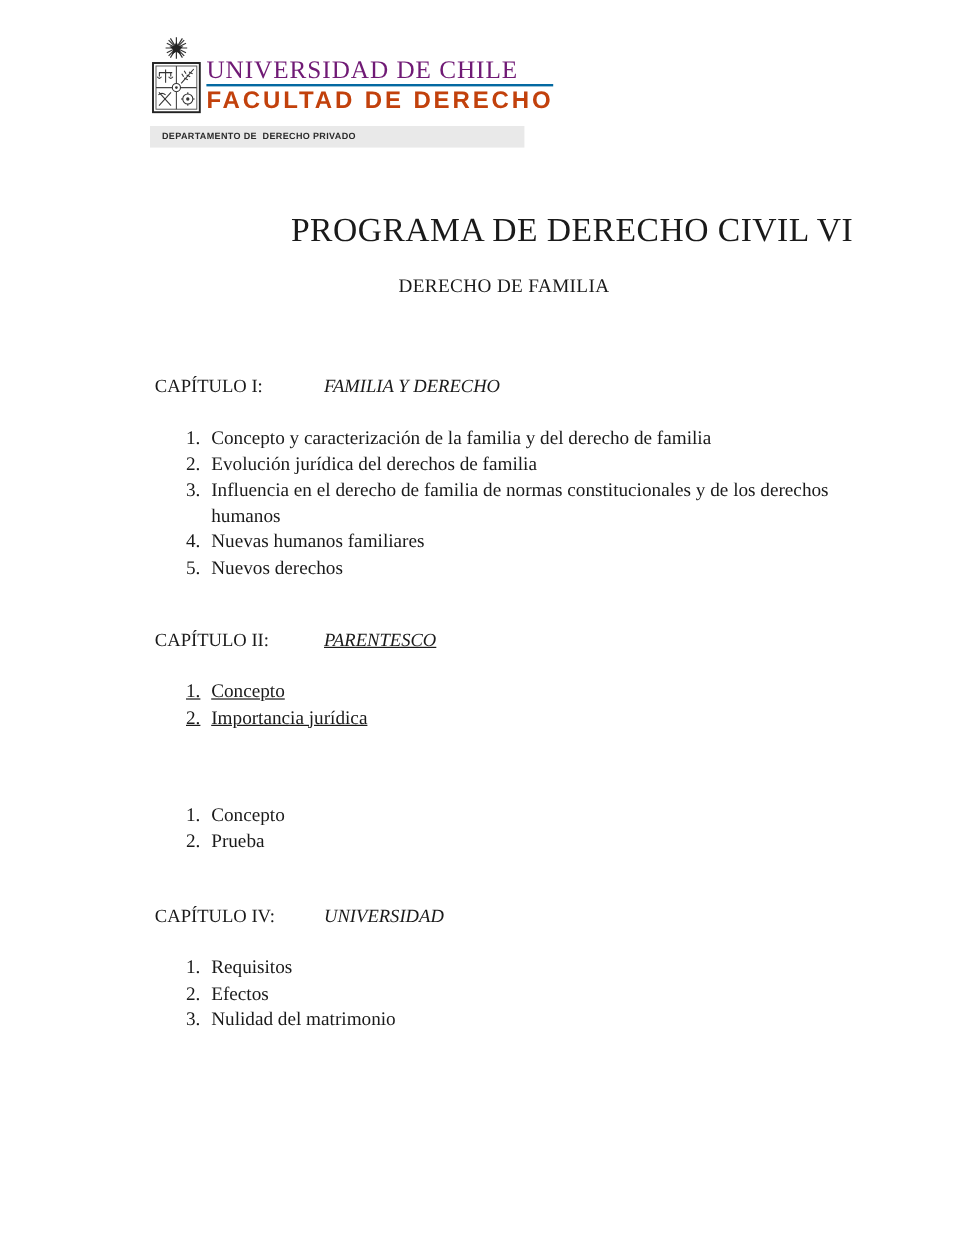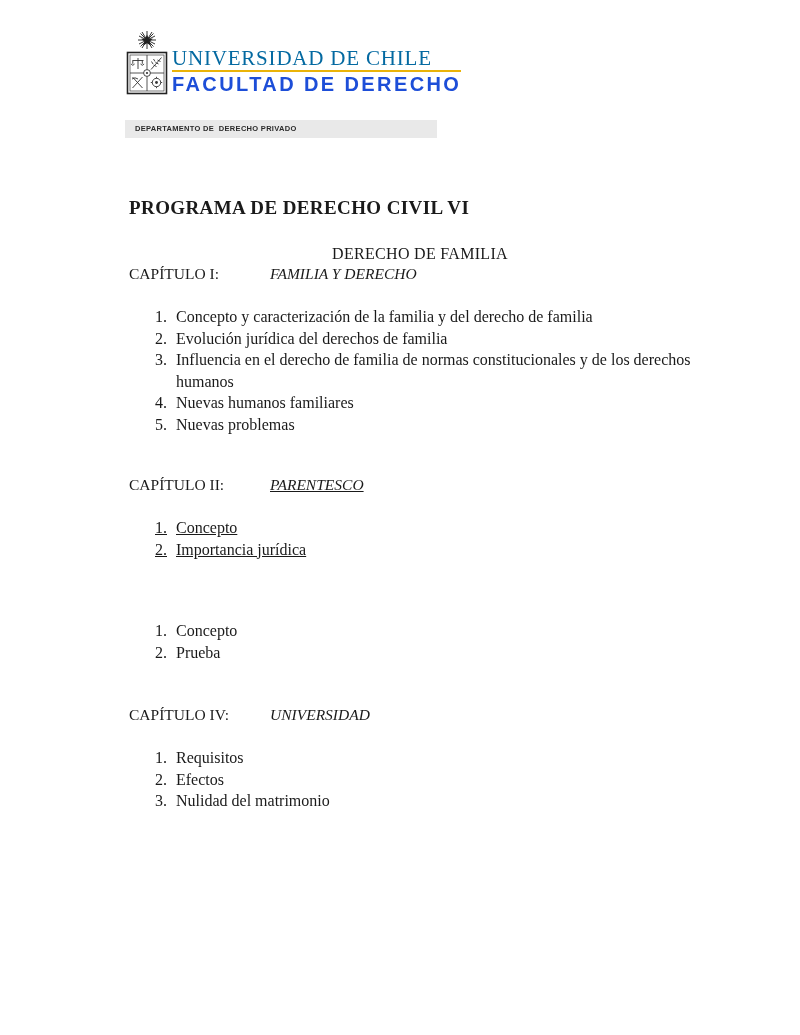"UNIVERSIDAD DE CHILE" .univ-name { border-bottom: 2px solid #eab308 -> 2px solid #0369a1; color: #0369a1 -> #701a75 }
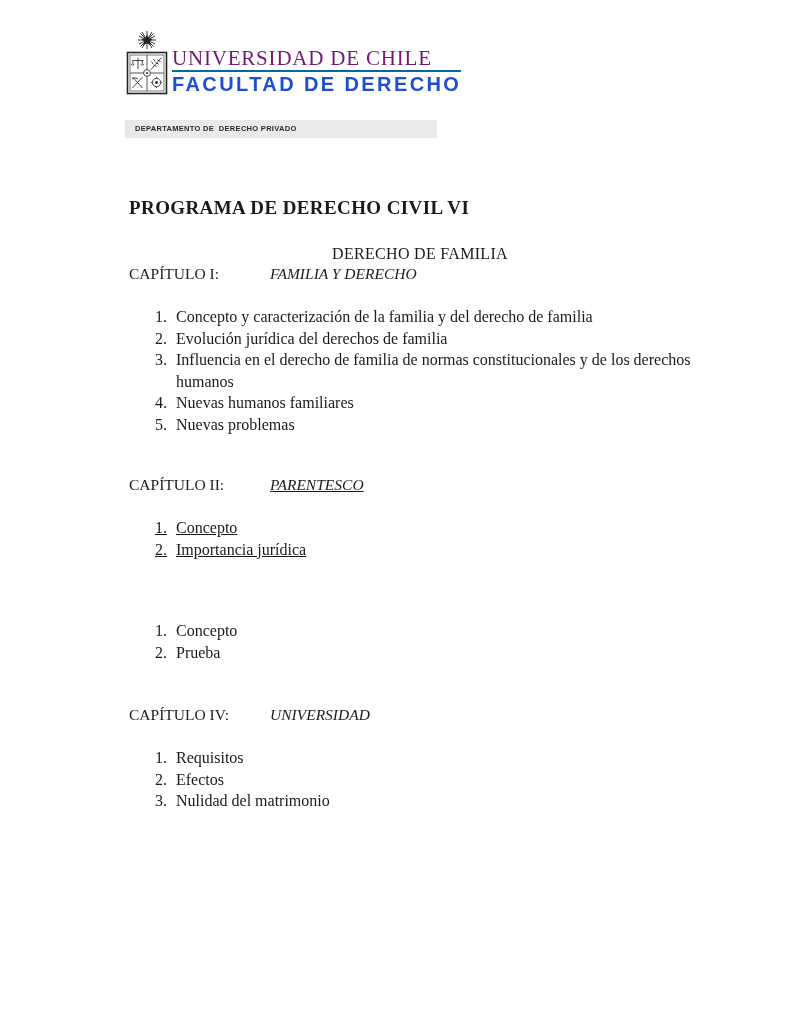"FACULTAD DE DERECHO" .fac-name { color: #1d4ed8 -> #c2410c }
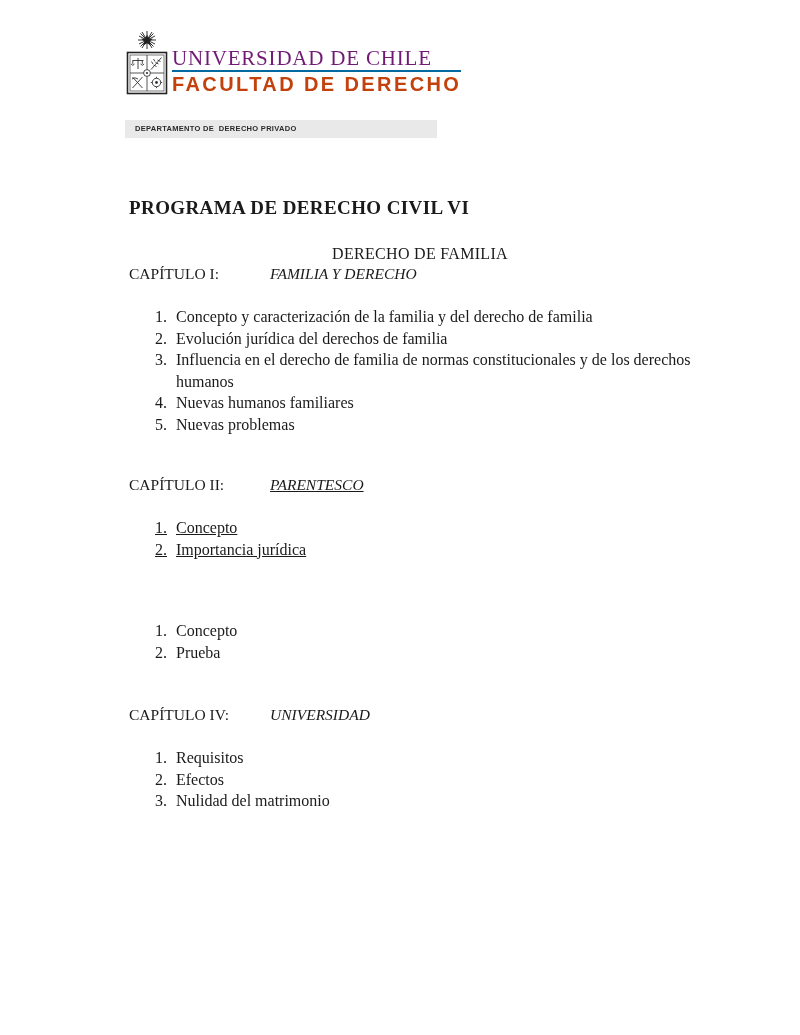"DEPARTAMENTO DE DERECHO PRIVADO" .dept-bar { margin-top: 20px -> 4px }
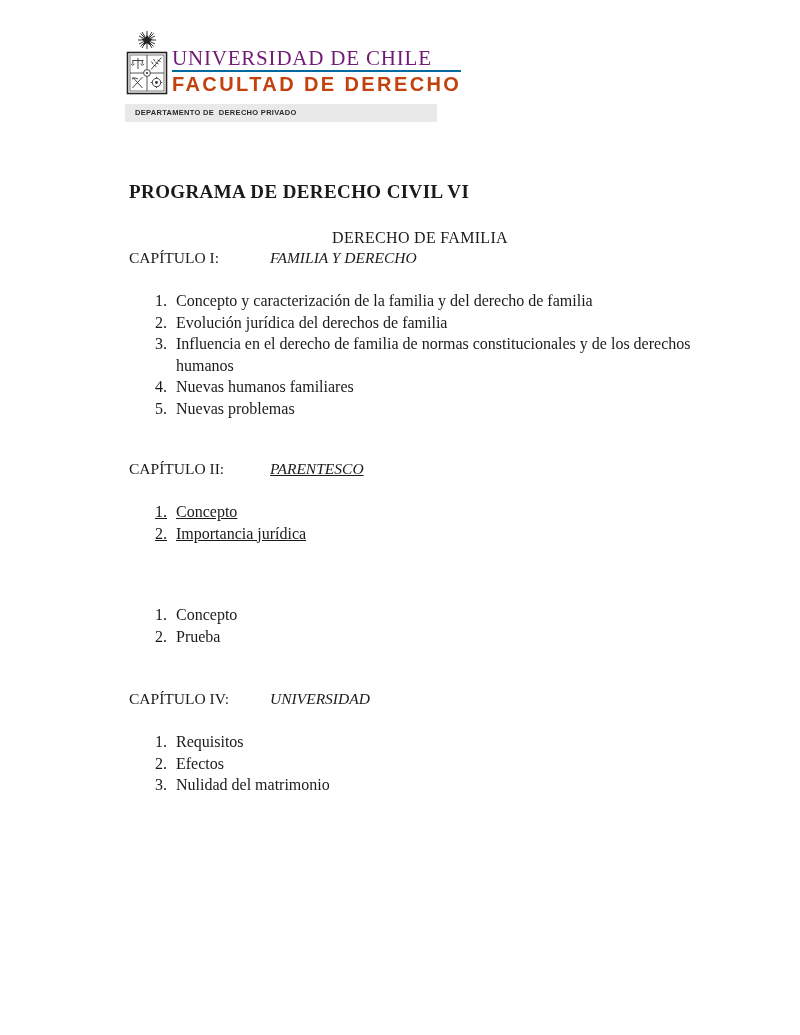"PROGRAMA DE DERECHO CIVIL VI" .doc-title { font-size: 19px -> 28px; font-weight: bold -> normal; text-align: left -> right }
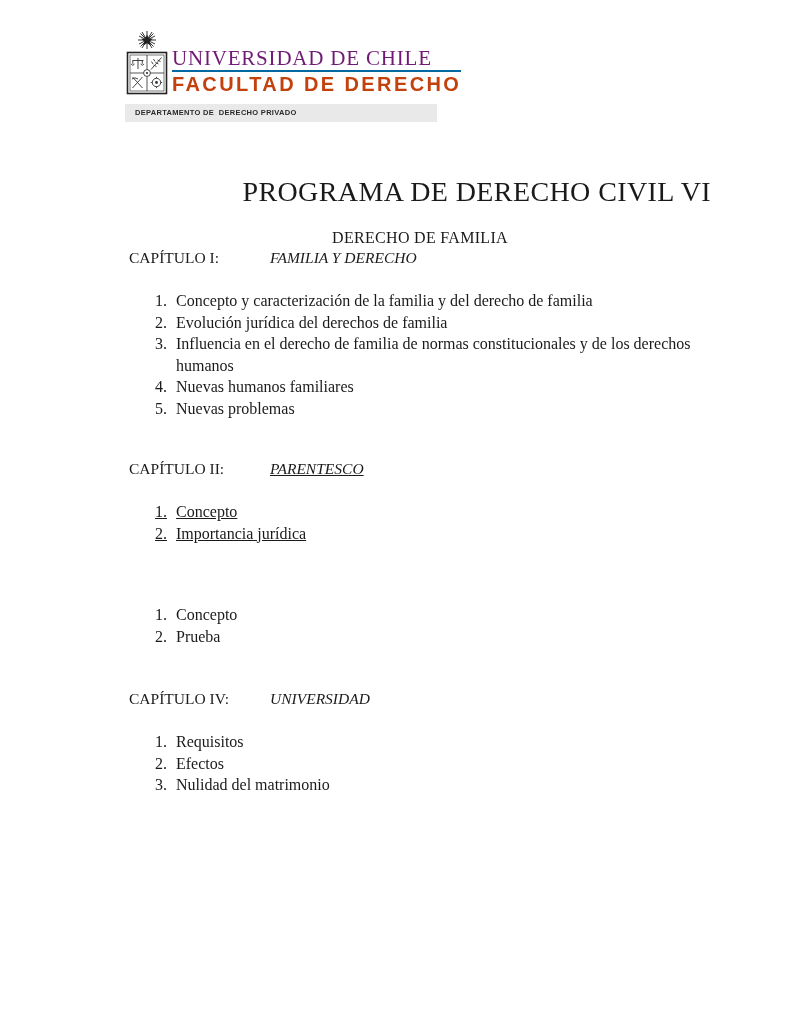"CAPÍTULO I: FAMILIA Y DERECHO" .chapters { margin-top: none -> 64px }
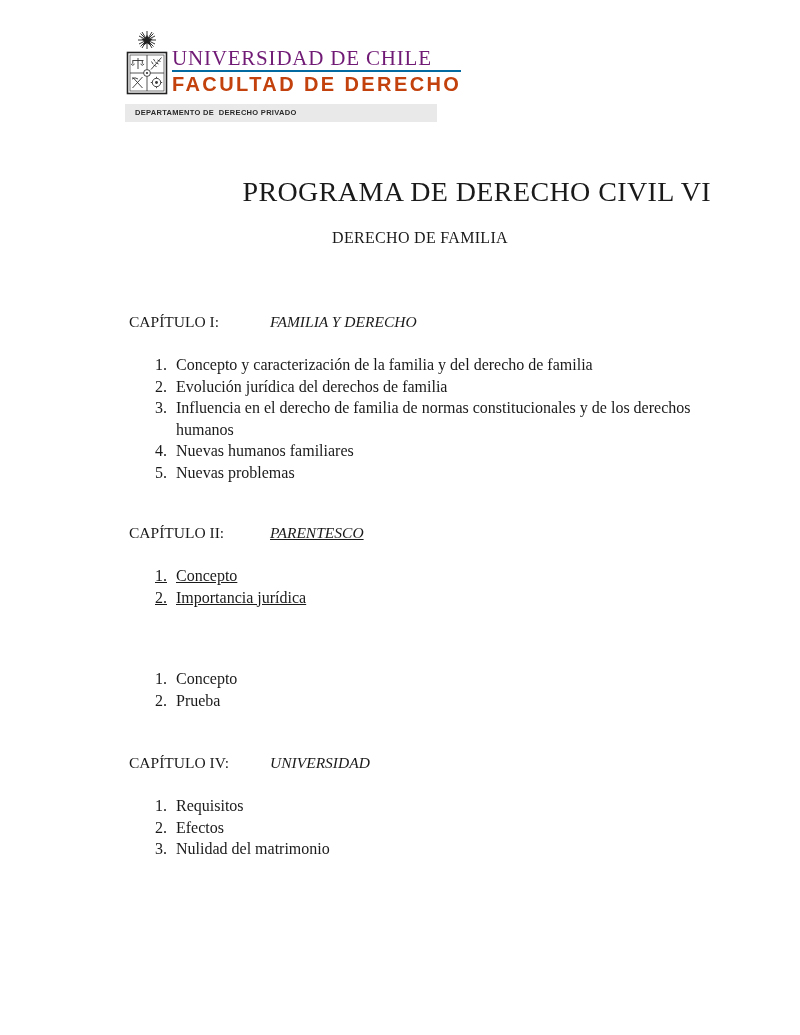"Nuevas problemas" span.txt { text: Nuevas problemas -> Nuevos derechos }
